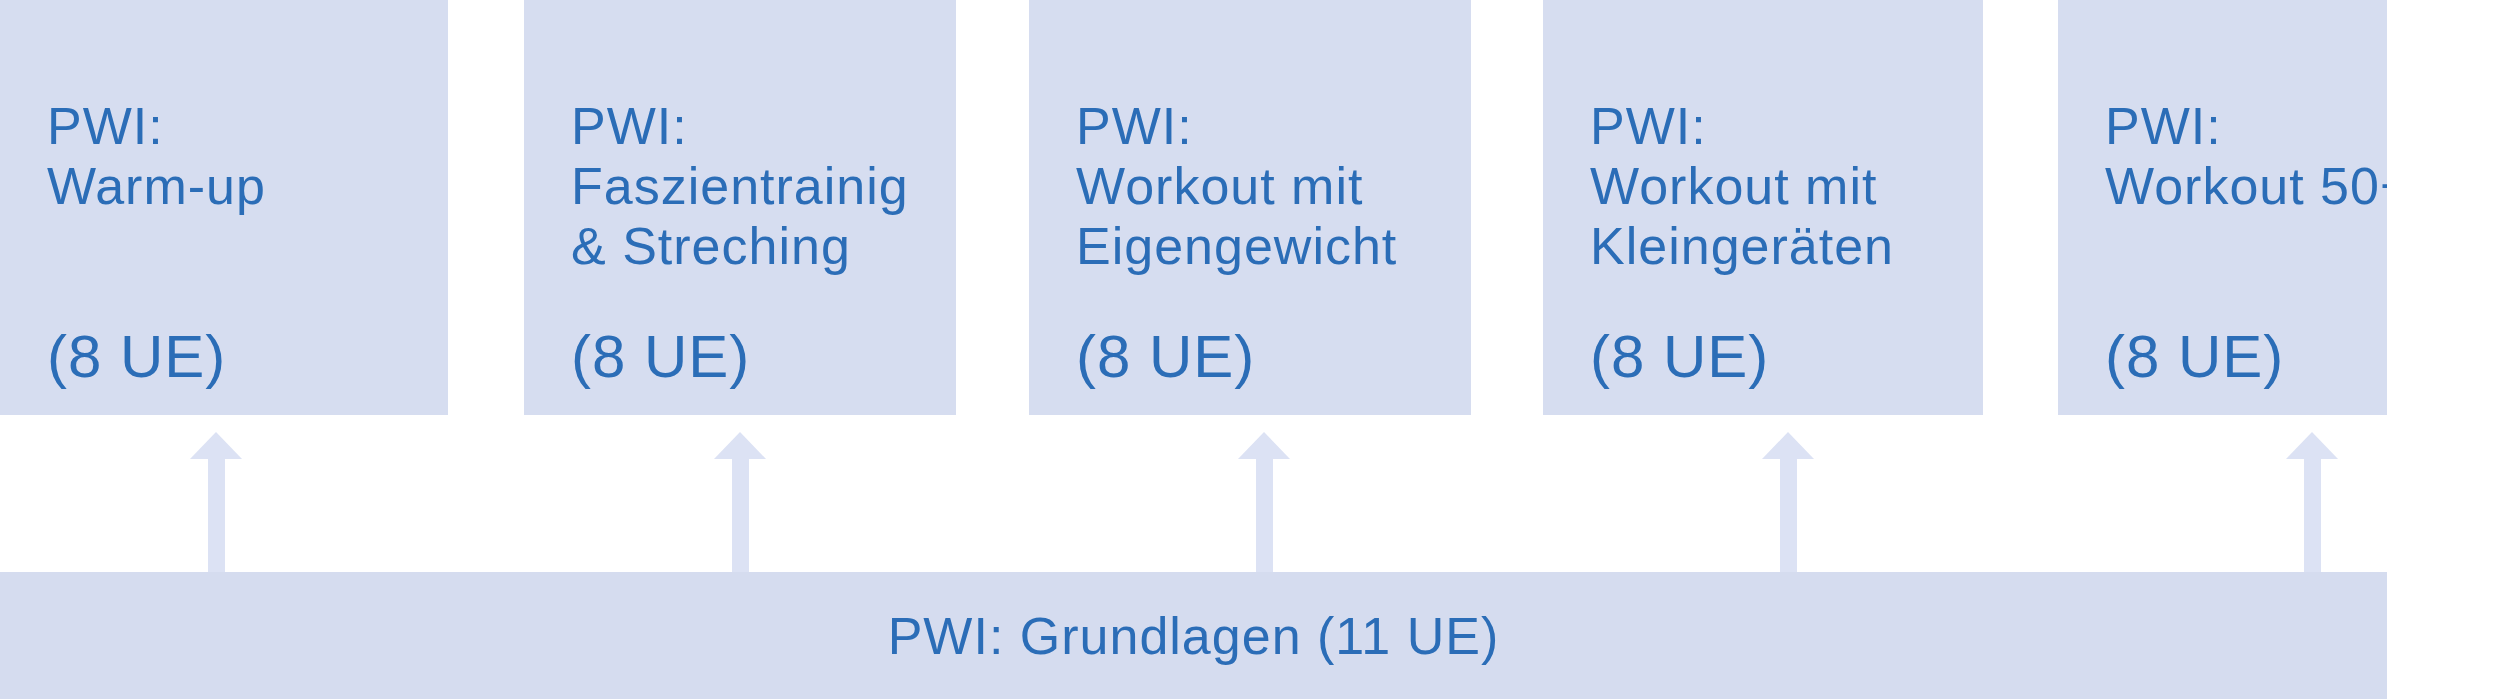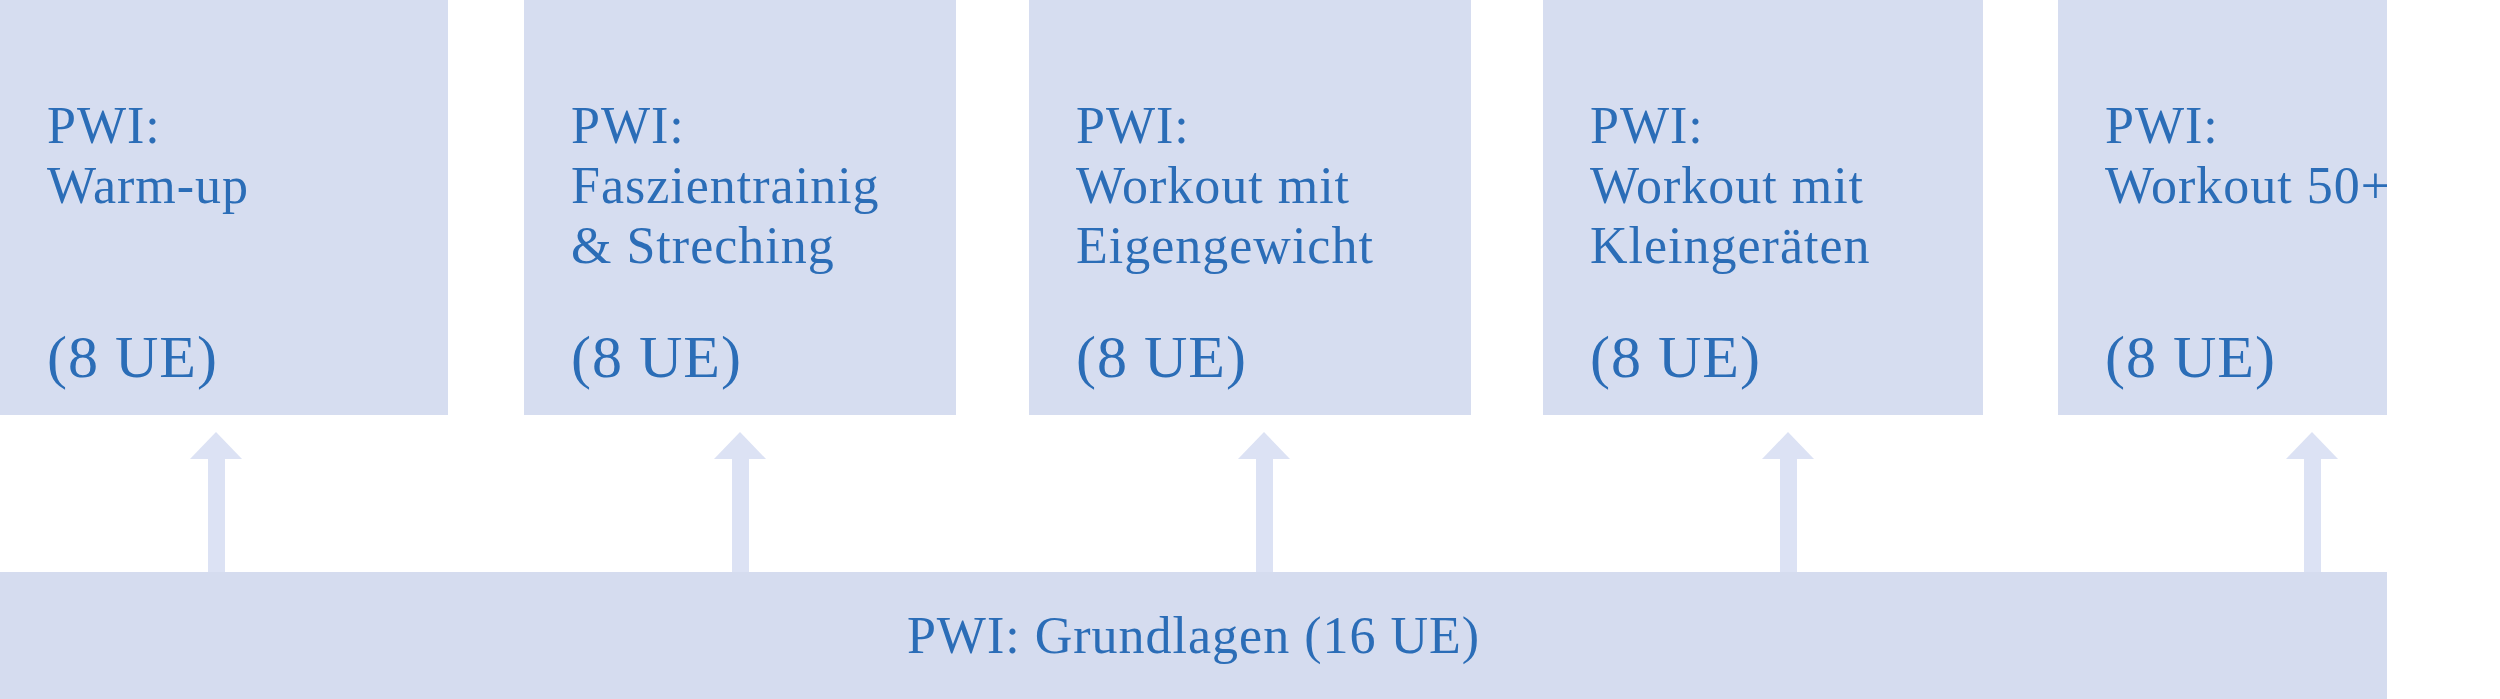"PWI:" .canvas { font-family: Liberation Serif, serif -> Liberation Sans, sans-serif }
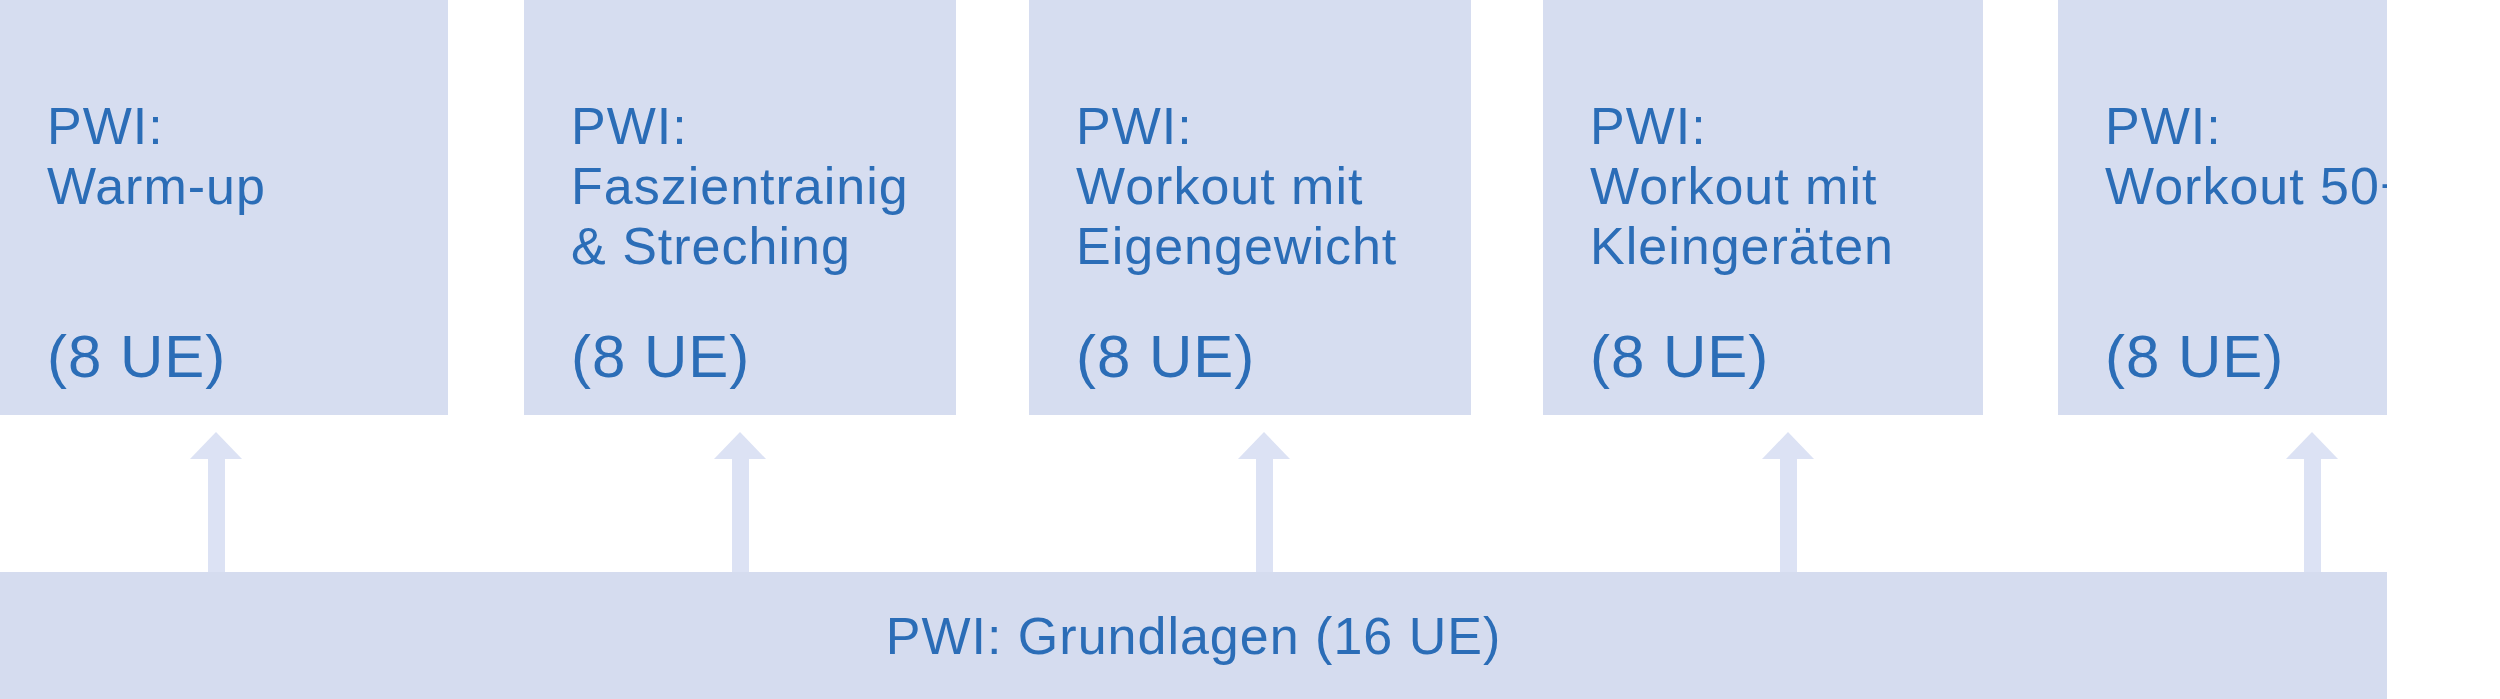"PWI: Grundlagen (16 UE)" div.base-label { text: 16 -> 11 }
